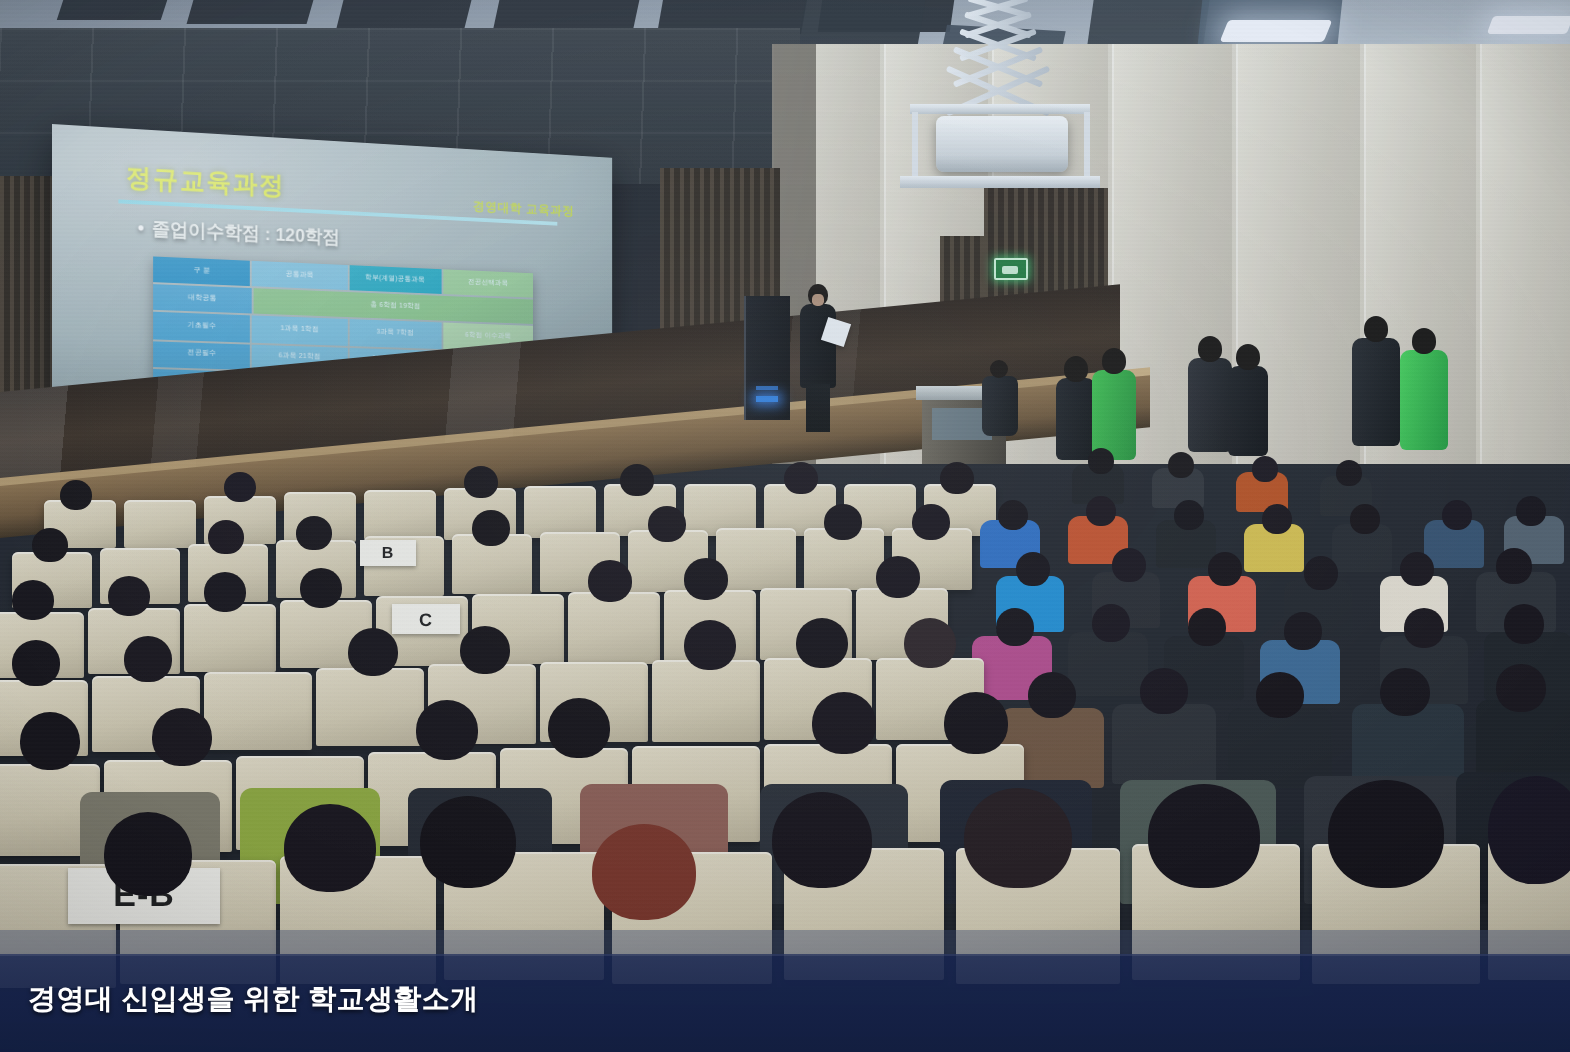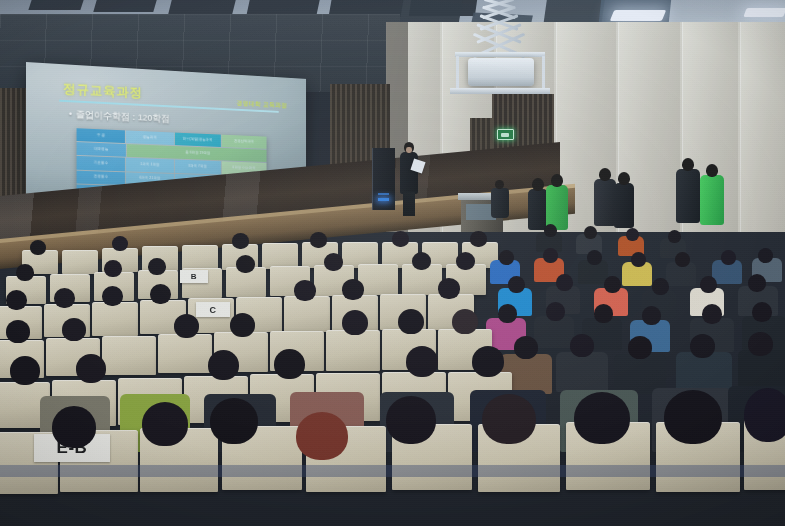"경영대 신입생을 위한 학교생활소개" div.caption-bar { html: none -> <div> <div>경영대 신입생을 위한 학교생활소개</div> </div> }
